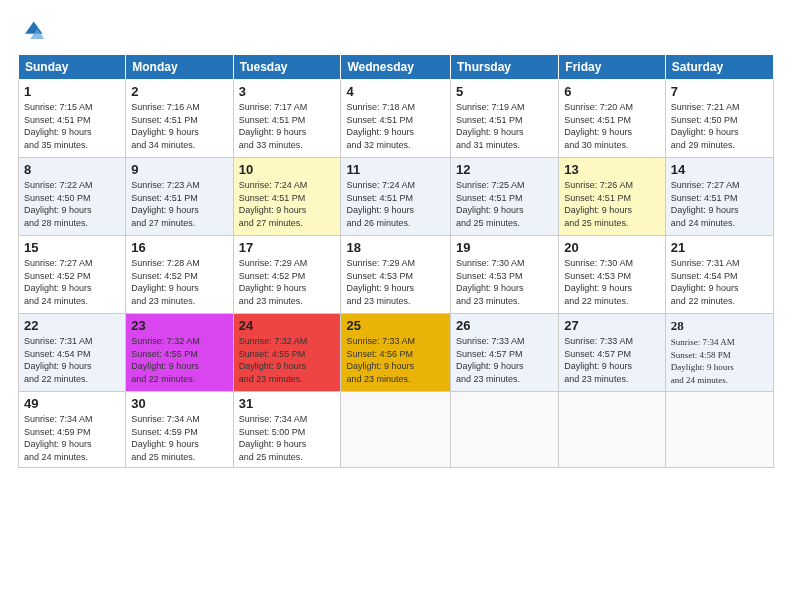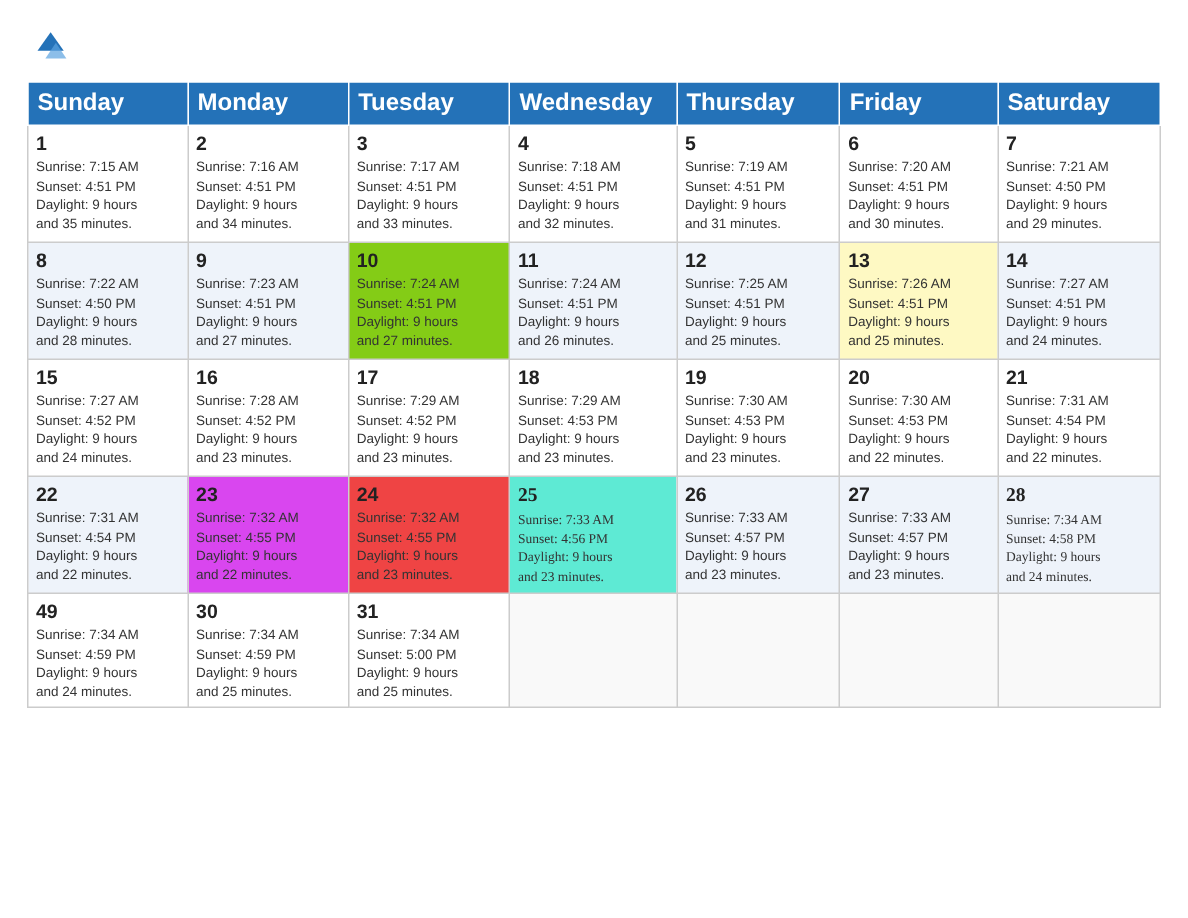"Sunday" .calendar th { font-size: 16px -> 12px }
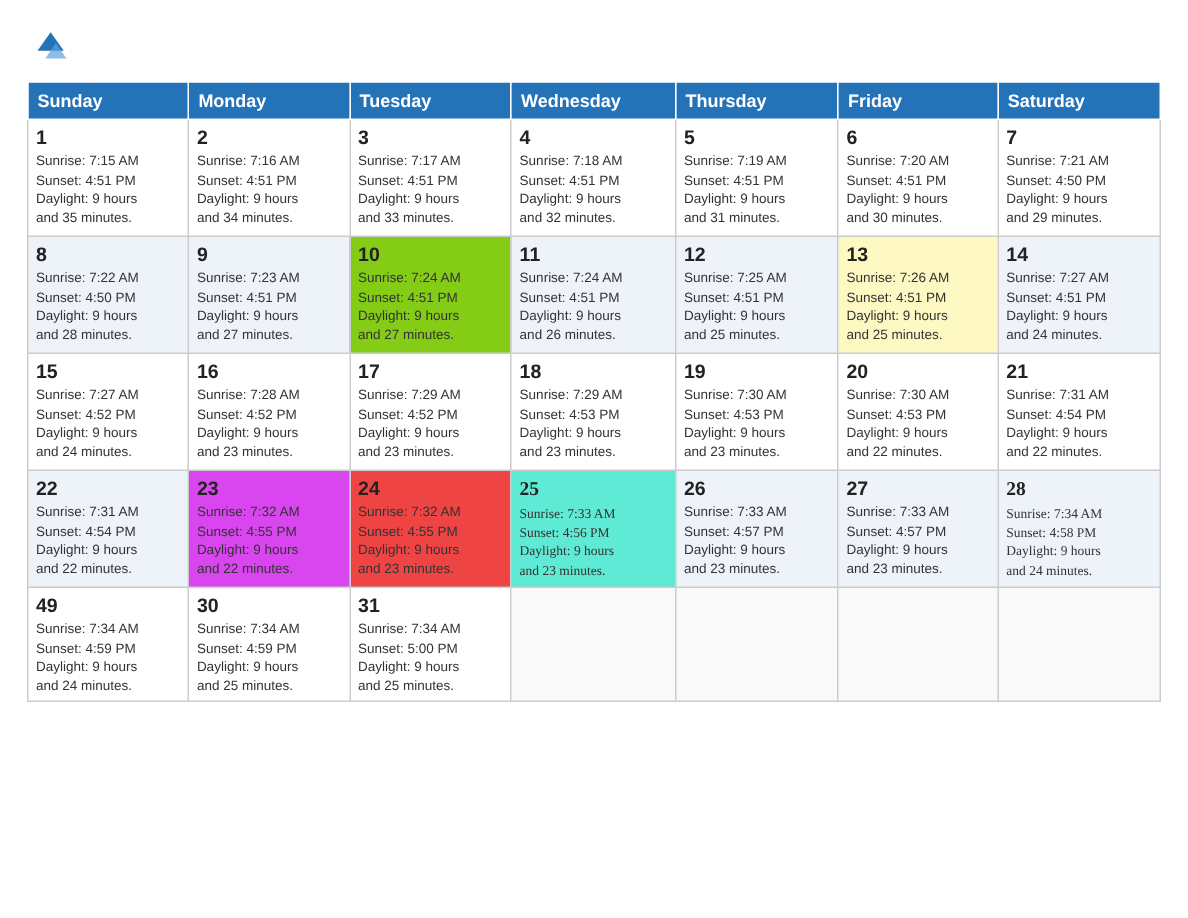"10" td { background: #84cc16 -> #fef9c3 }
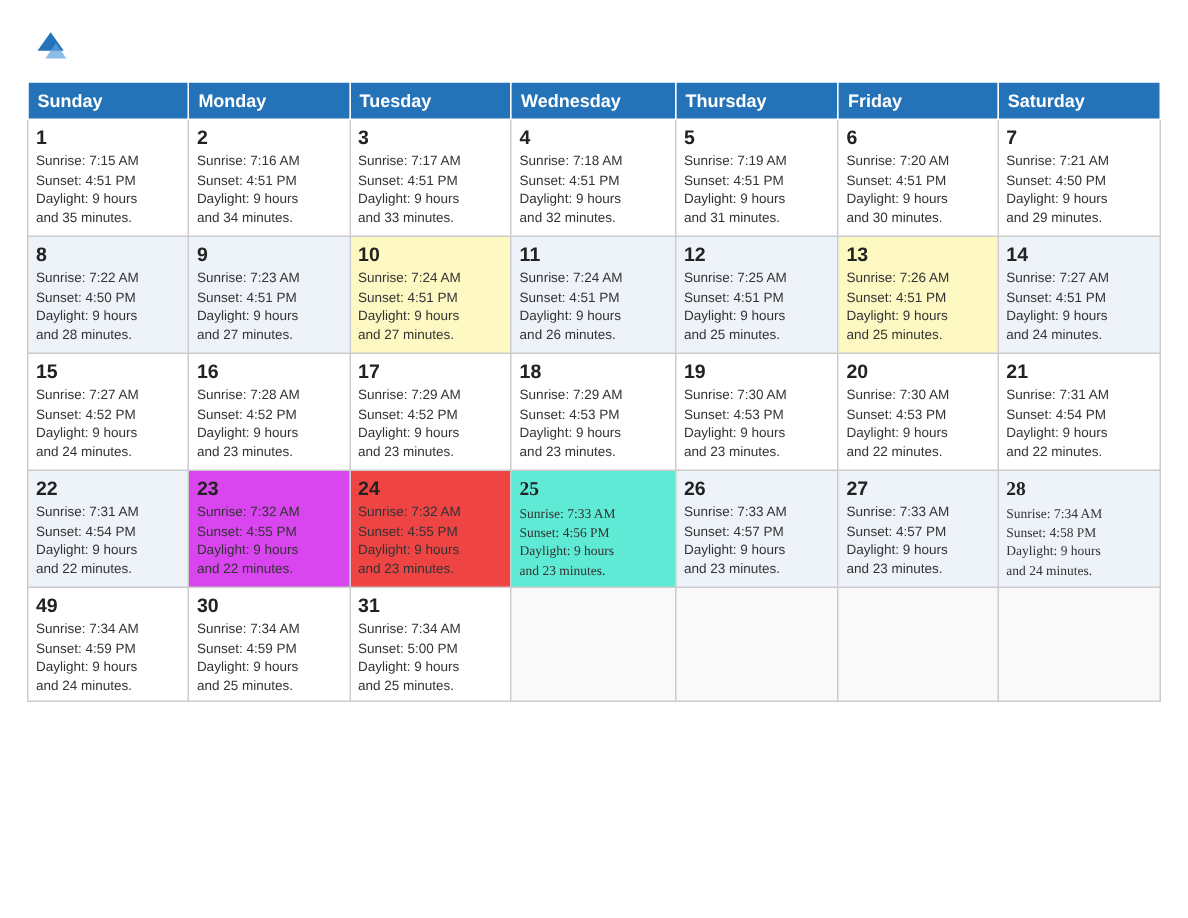"25" td { background: #5eead4 -> #eab308; font-family: Liberation Serif, serif -> none }
